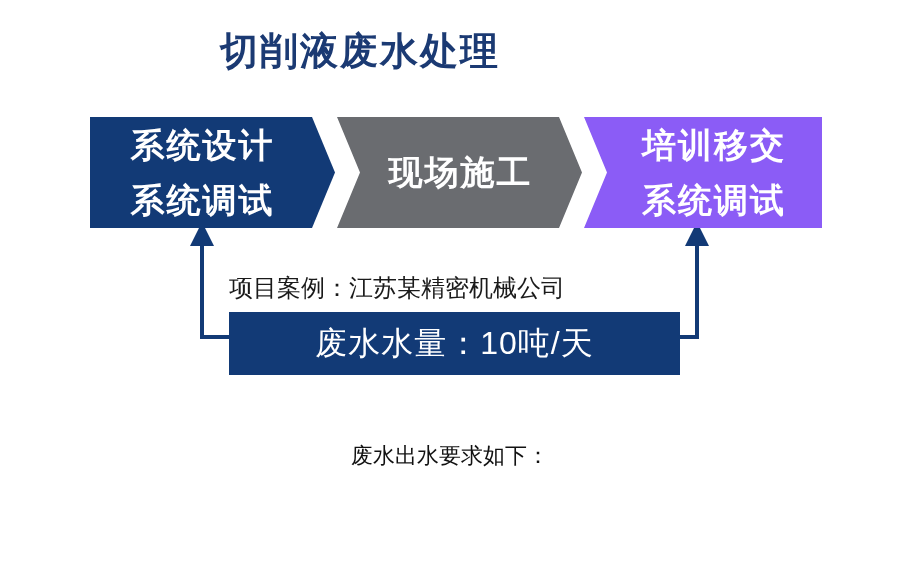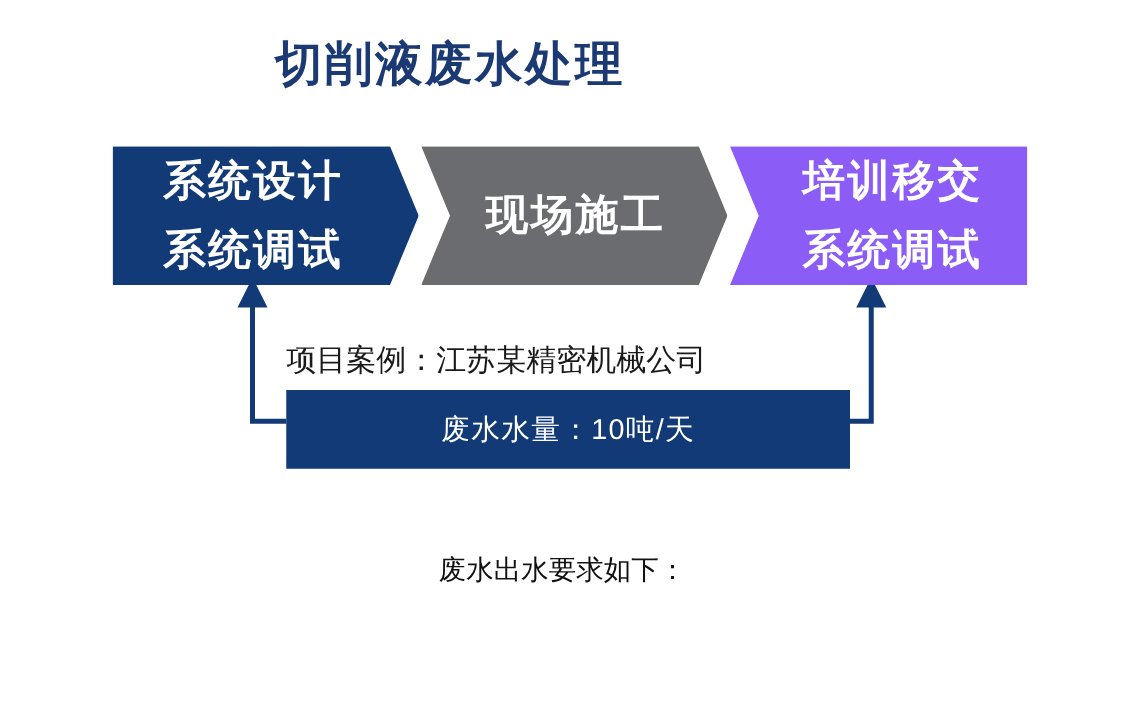"废水水量：10吨/天" #volume-bar-label { font-size: 23px -> 32px }
